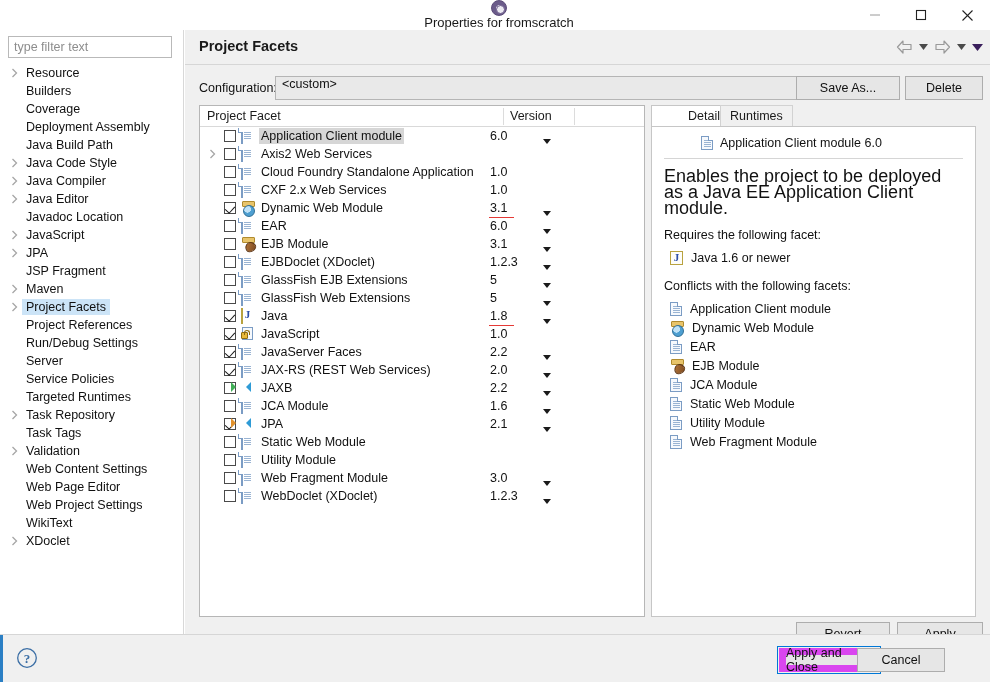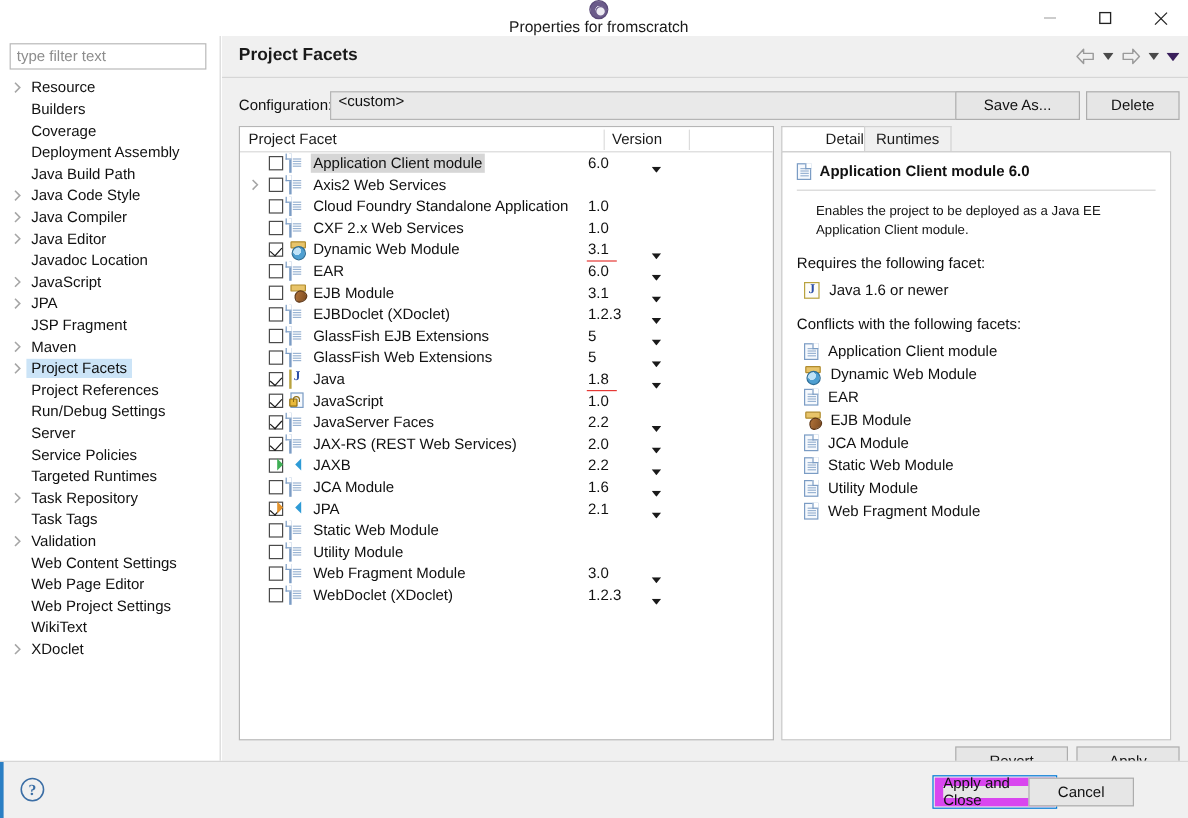"Application Client module 6.0" .det-title { font-weight: bold -> normal; margin-left: none -> 37px }
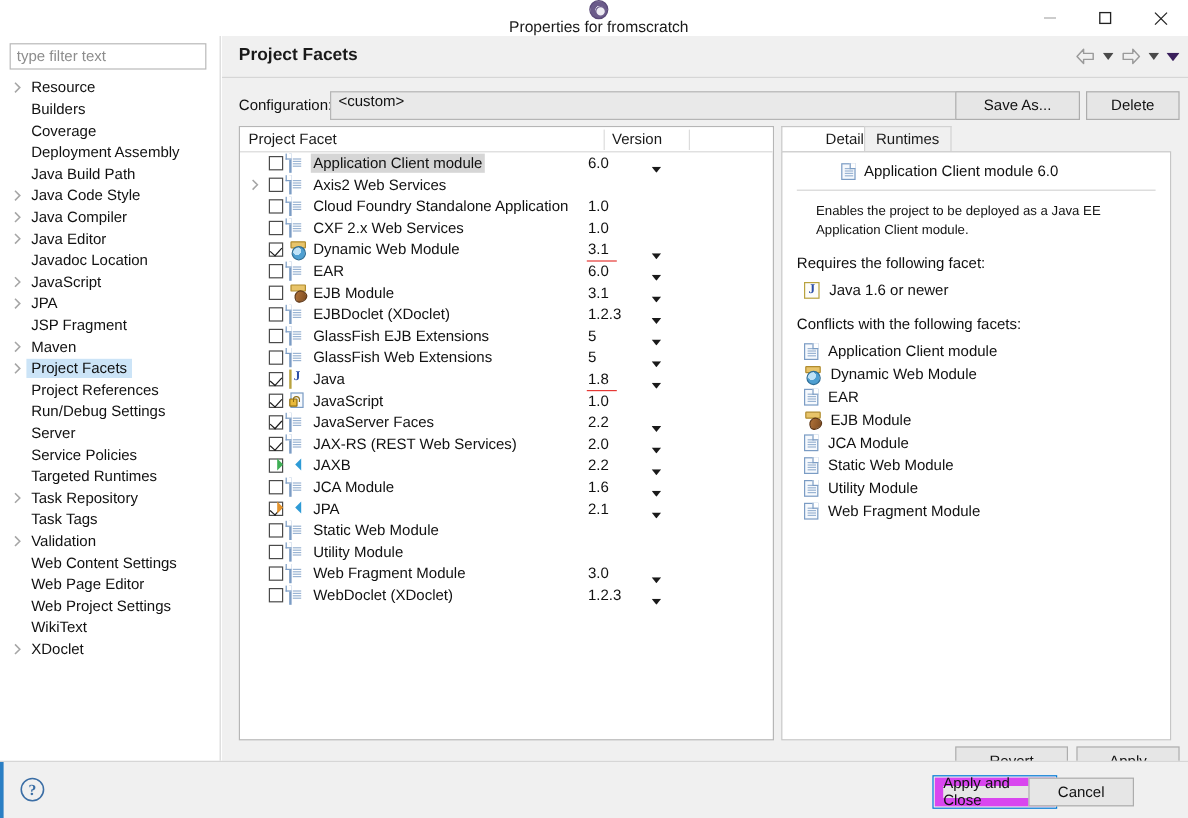"Enables the project to be" .det-p { font-size: 11px -> 18px; margin: 0 0 12px 16px -> 0 0 12px 0 }
